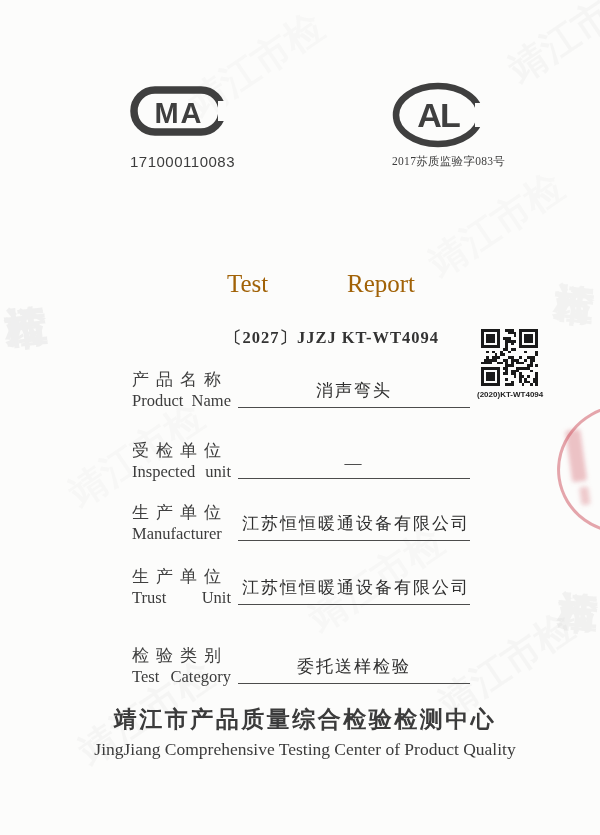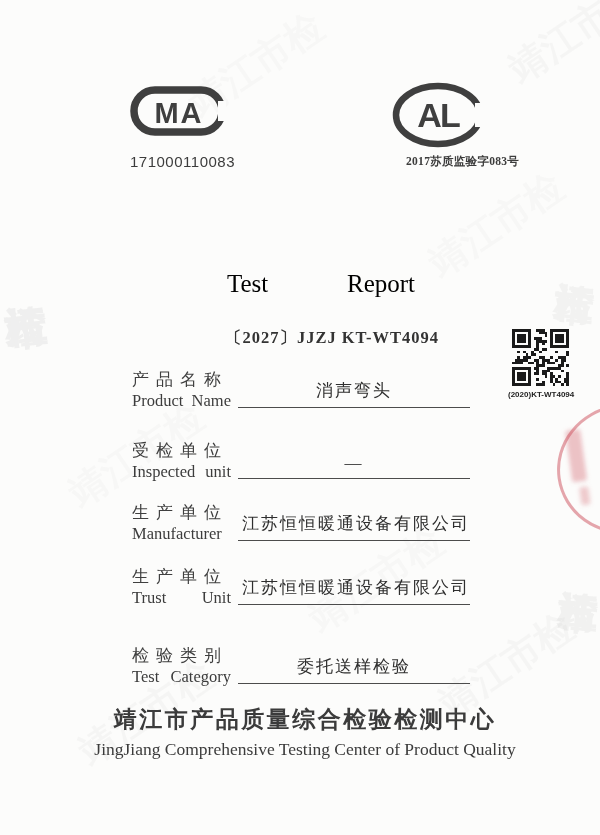"2017苏质监验字083号" .cal-number { font-weight: bold -> normal; margin-left: 14px -> none }
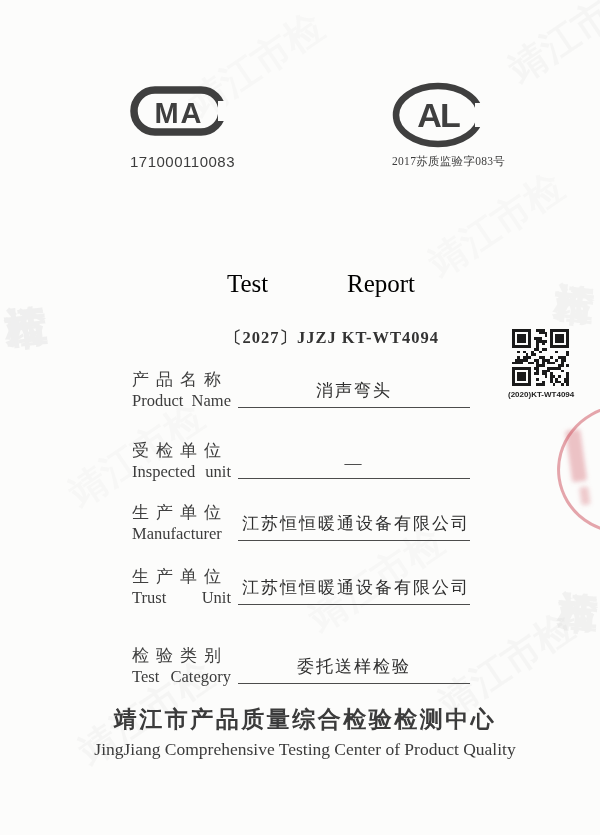"Test Report" .title-en { color: #000000 -> #a16207 }
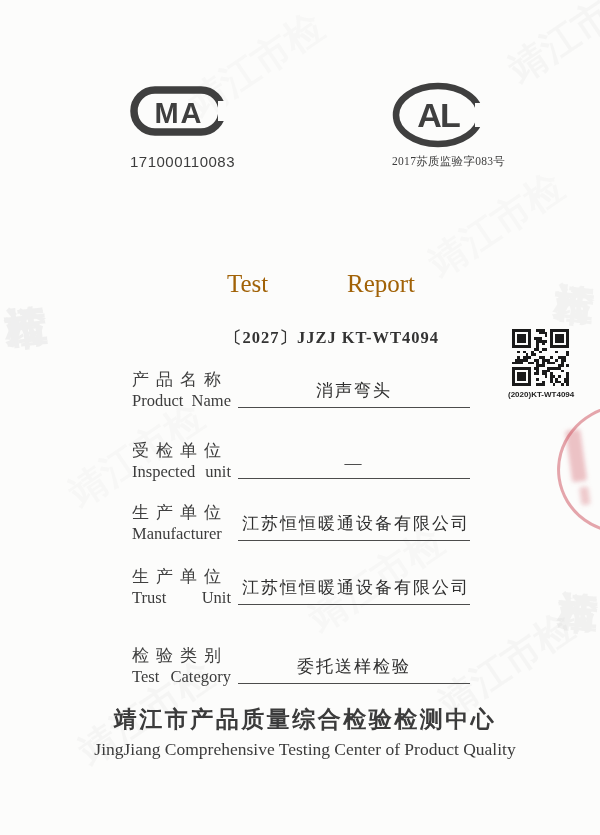"(2020)KT-WT4094" .qr-block { margin-left: 31px -> none }
